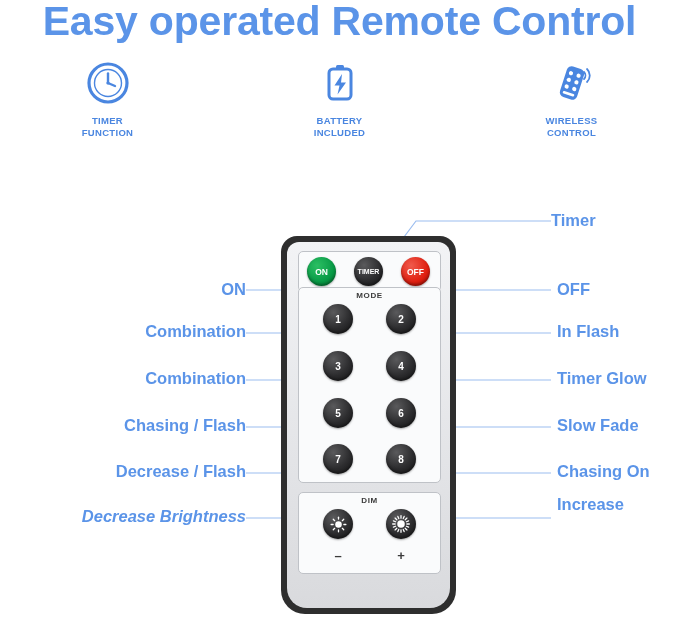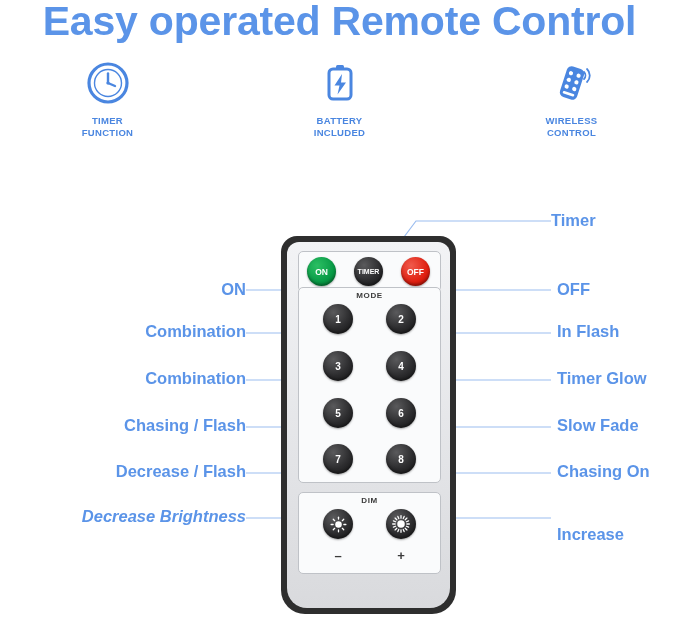"Increase" div.callout { top: 525px -> 495px }
